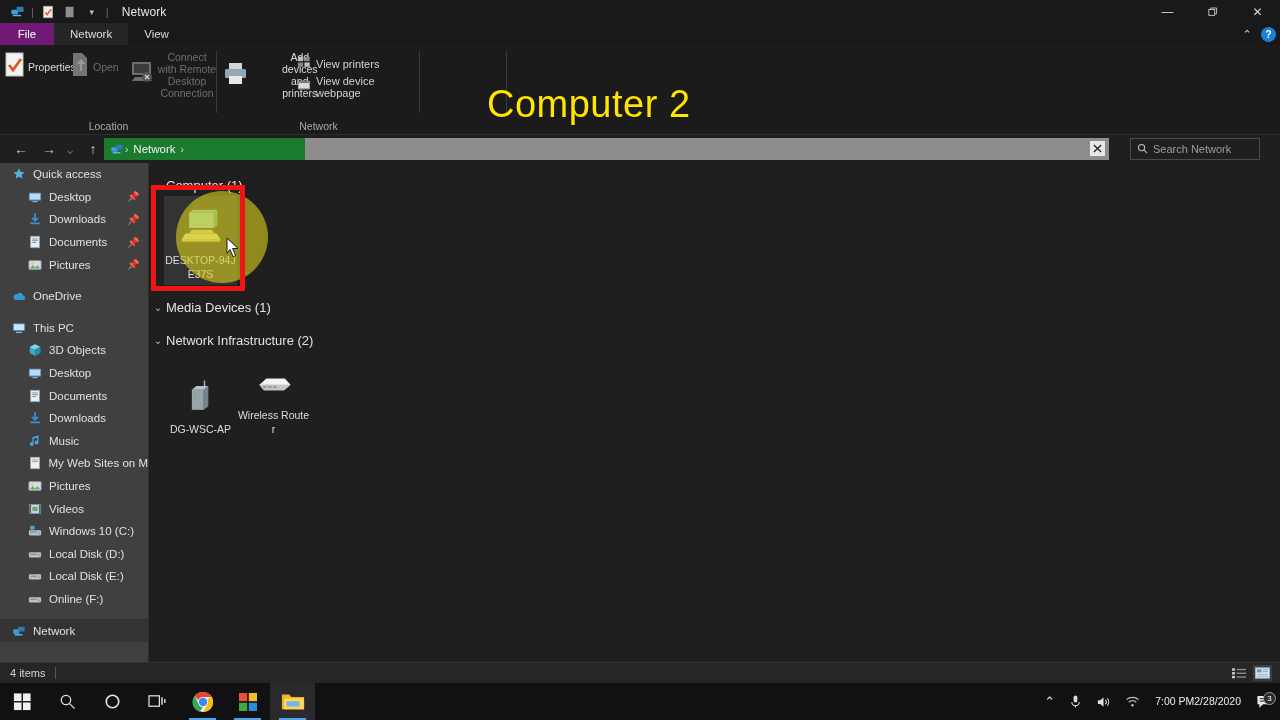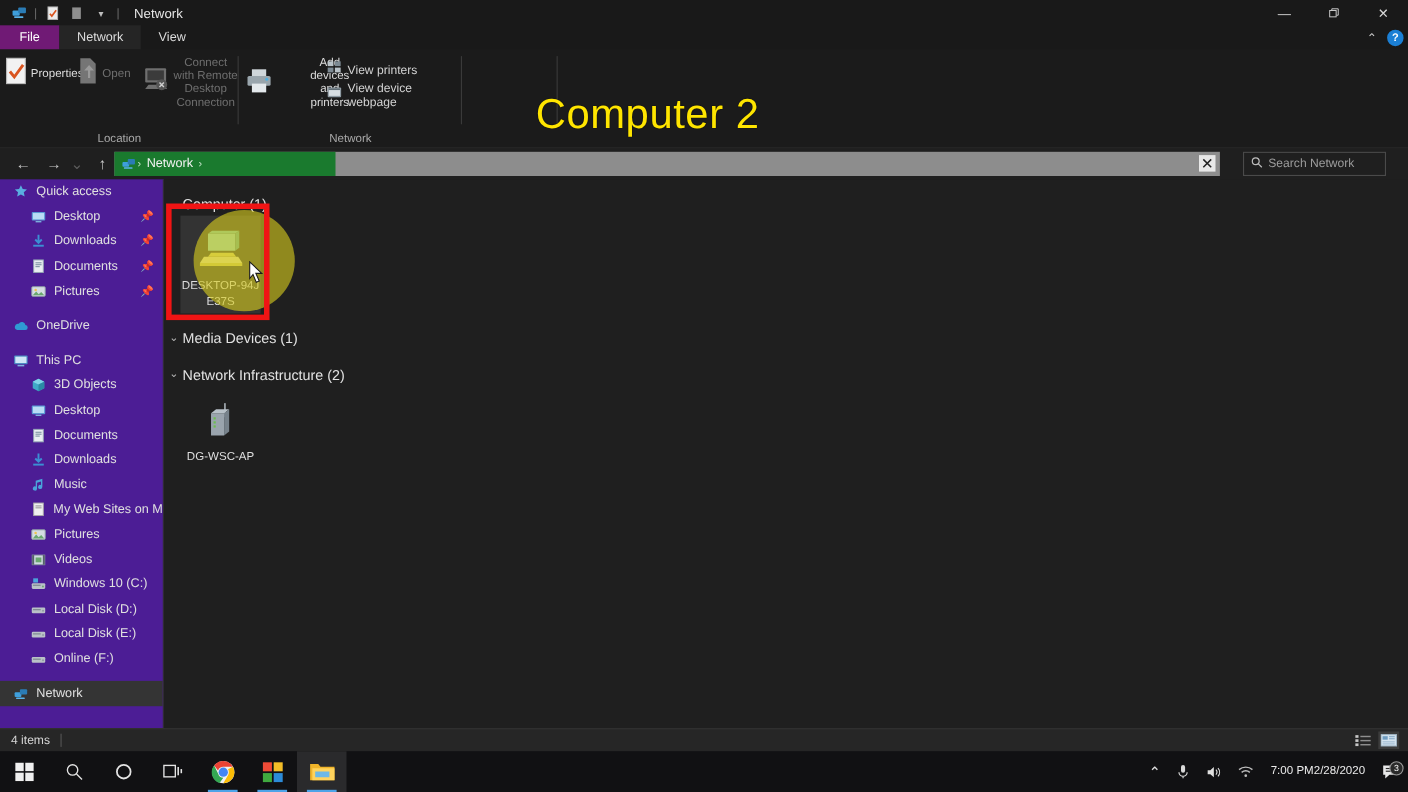"Quick access" .sidebar { background: #4c1d95 -> #404040 }
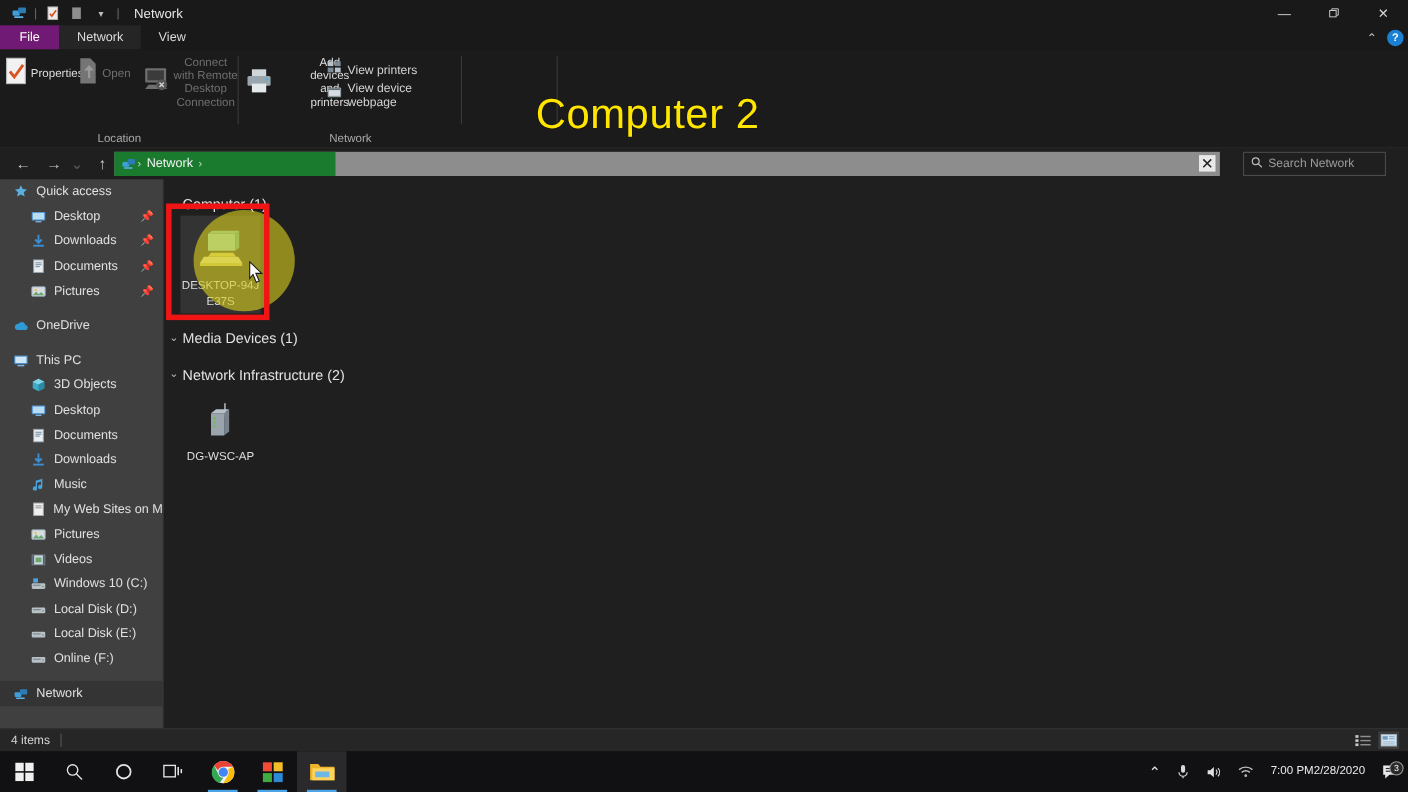"Wireless Router" div.tile { html: none -> <div> <span> <svg> <path></path> <path></path> <path></path> <rect></rect> <rect></rect> <rect></rect> </svg> </span> <span>Wireless Router</span> </div> }
